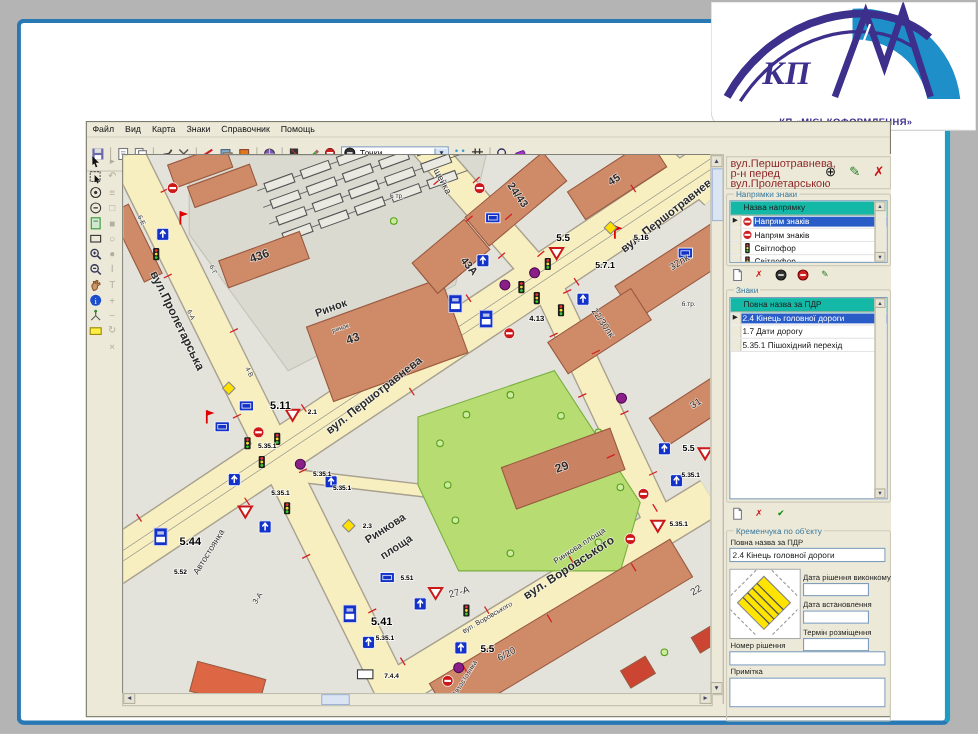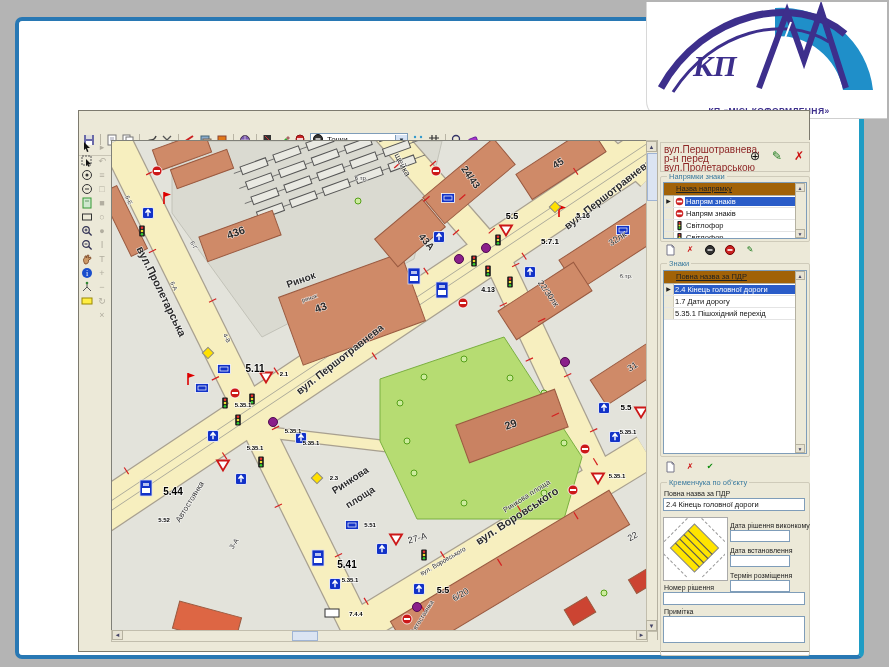"Файл Вид Карта Знаки Справочник" div { html: none -> <div><span>Файл</span><span>Вид</span><span>Карта</span><span>Знаки</span><span>Справочник</span><span>Помощь</span></div> }
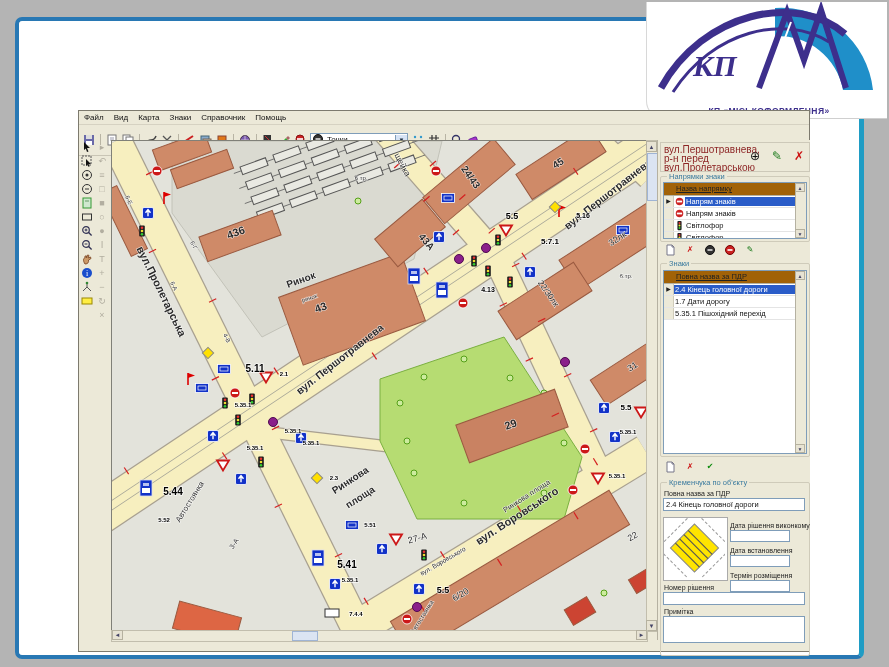"Назва напрямку" .lhead { background: #a16207 -> #14b8a6; text-decoration: underline -> none }
